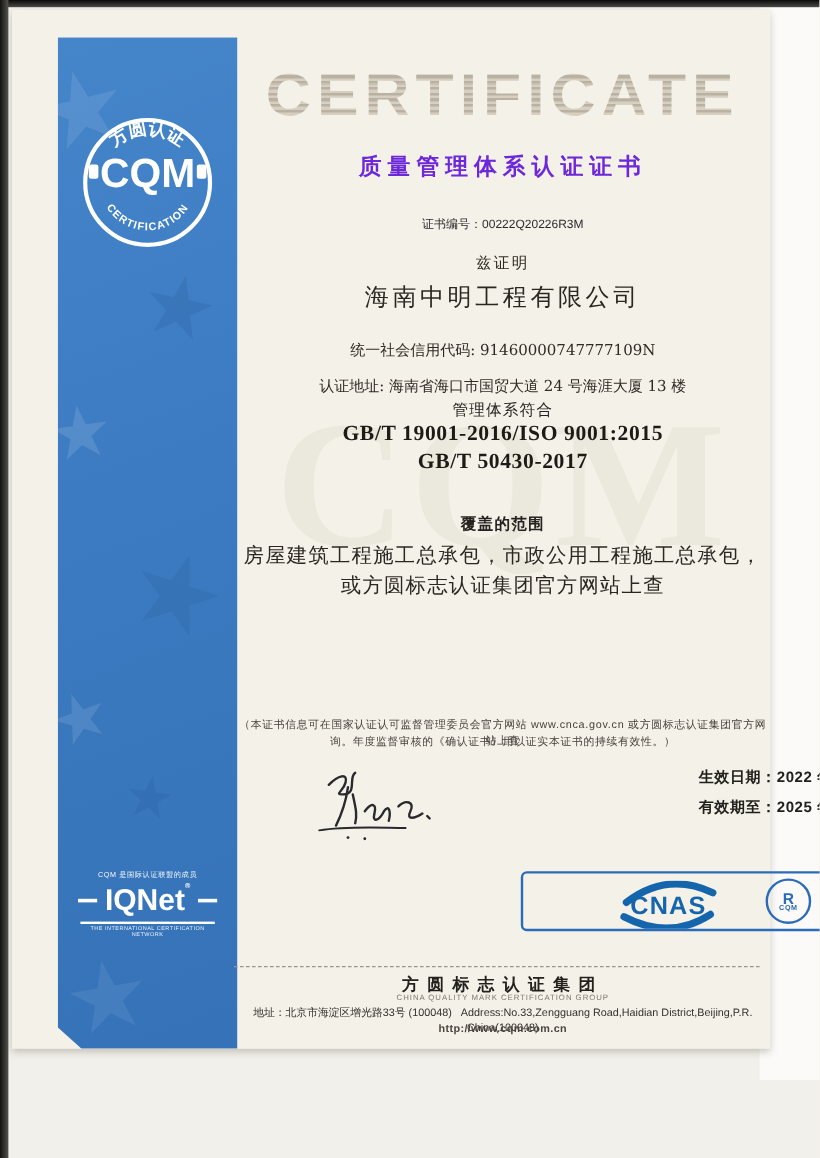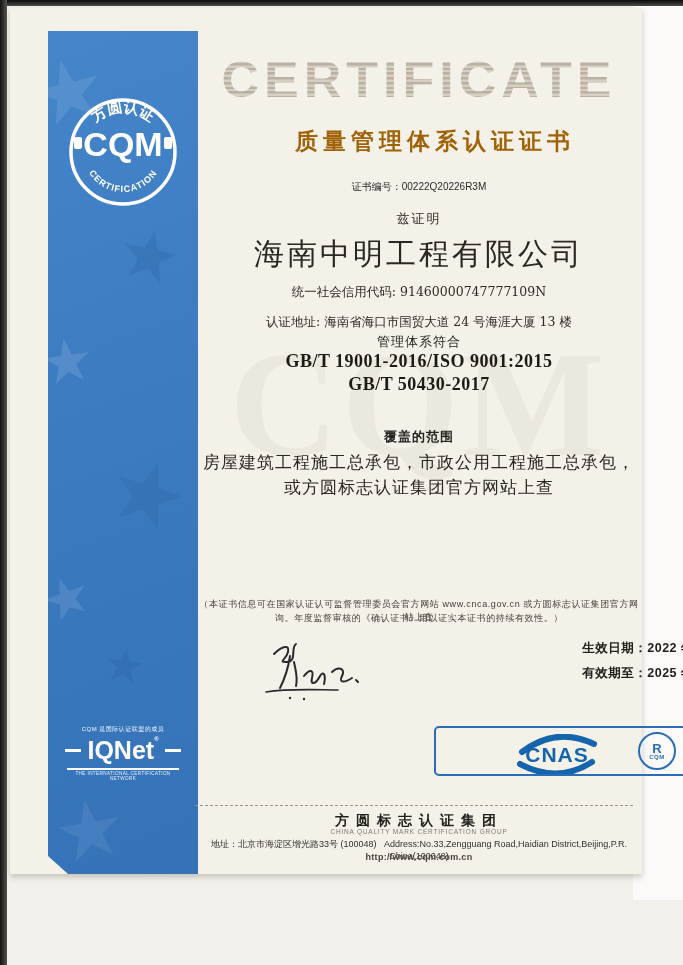"质量管理体系认证证书" .cert-zh { color: #a16207 -> #6d28d9; font-size: 23px -> 19px; padding-left: 16px -> none }
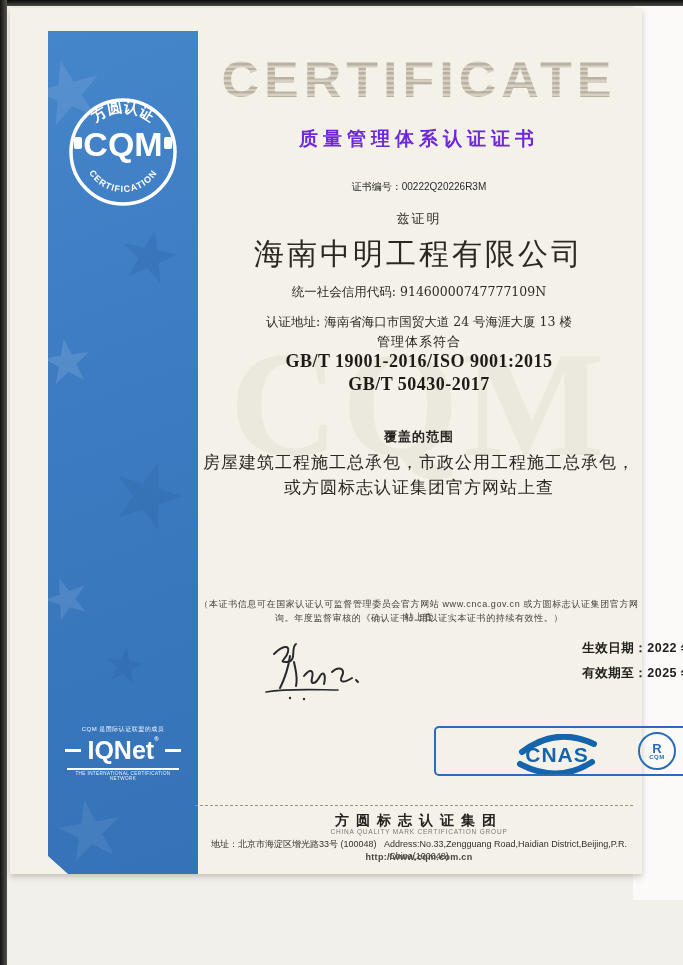"海南中明工程有限公司" .company { font-size: 30px -> 20px }
